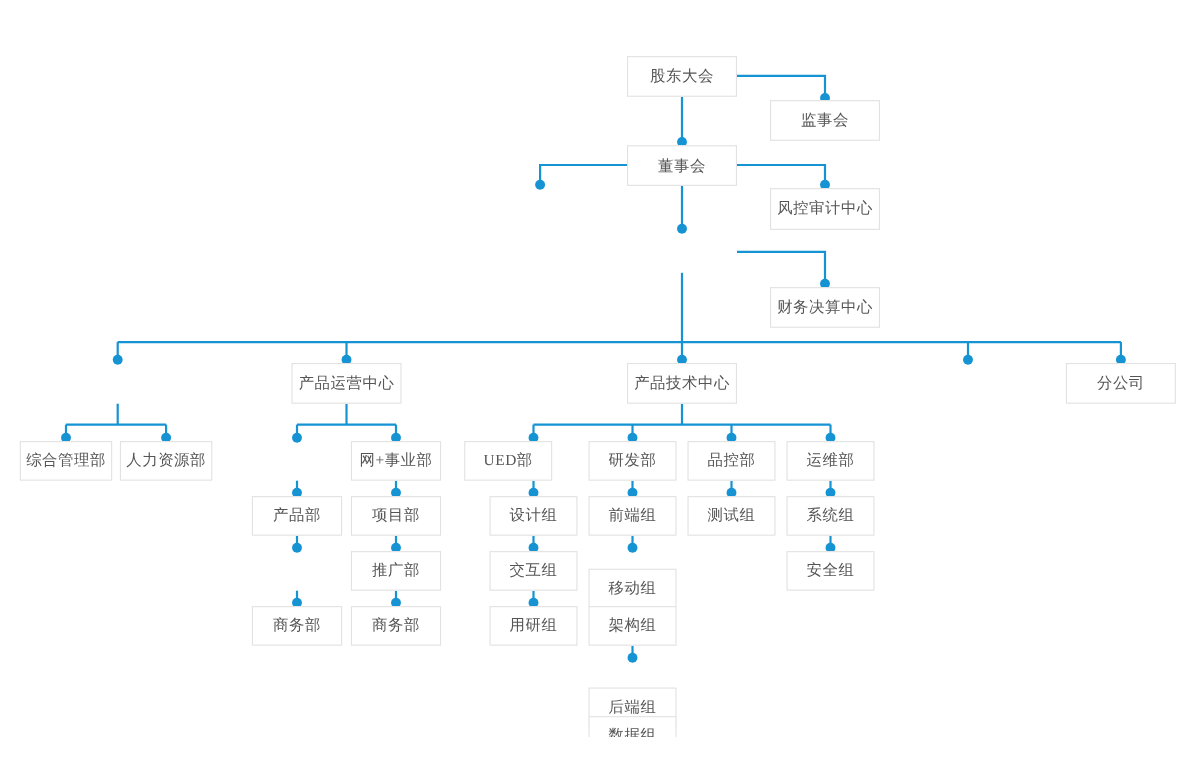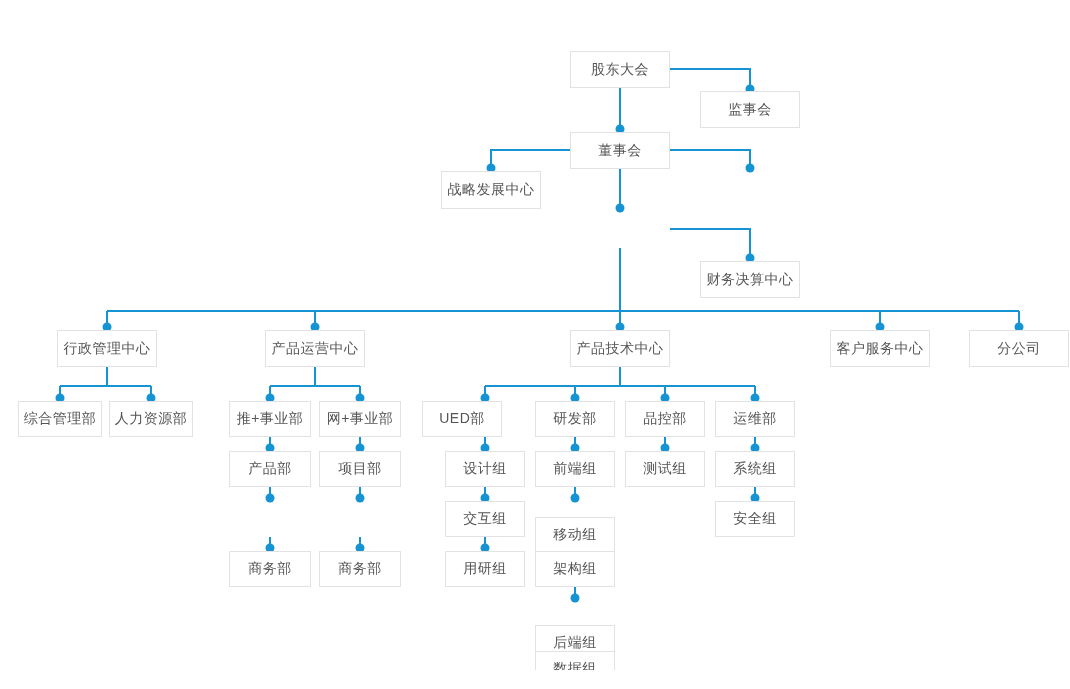"股东大会" .stage { font-family: Liberation Sans, sans-serif -> Liberation Serif, serif }
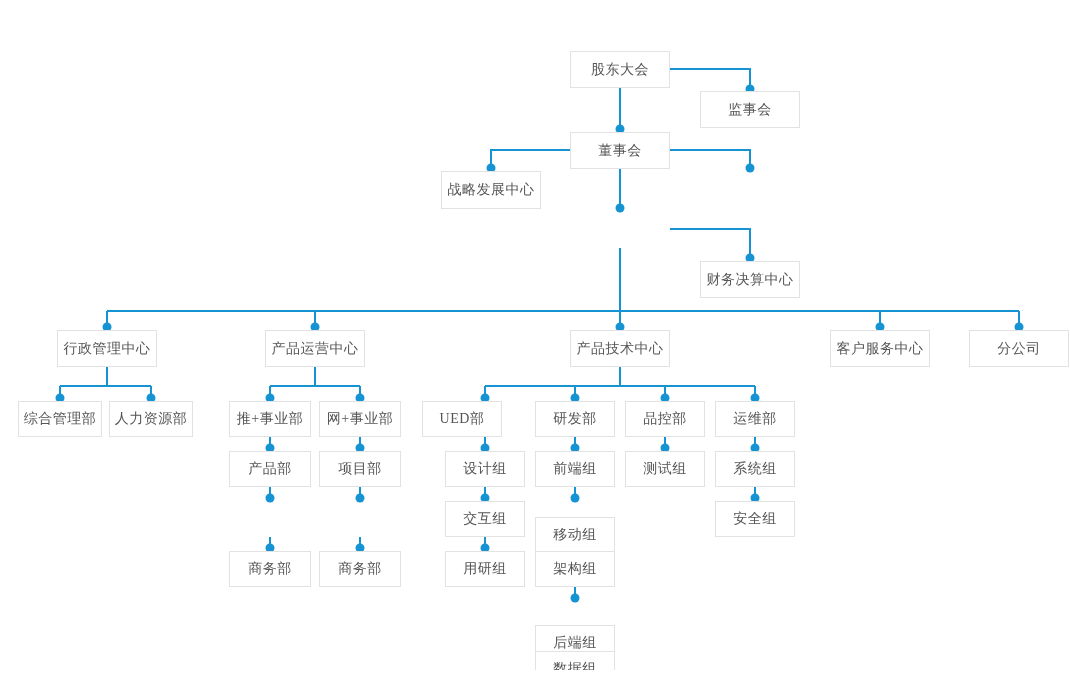"战略发展中心" div.node { html: <div> <span>战略发展中心</span> </div> -> none }
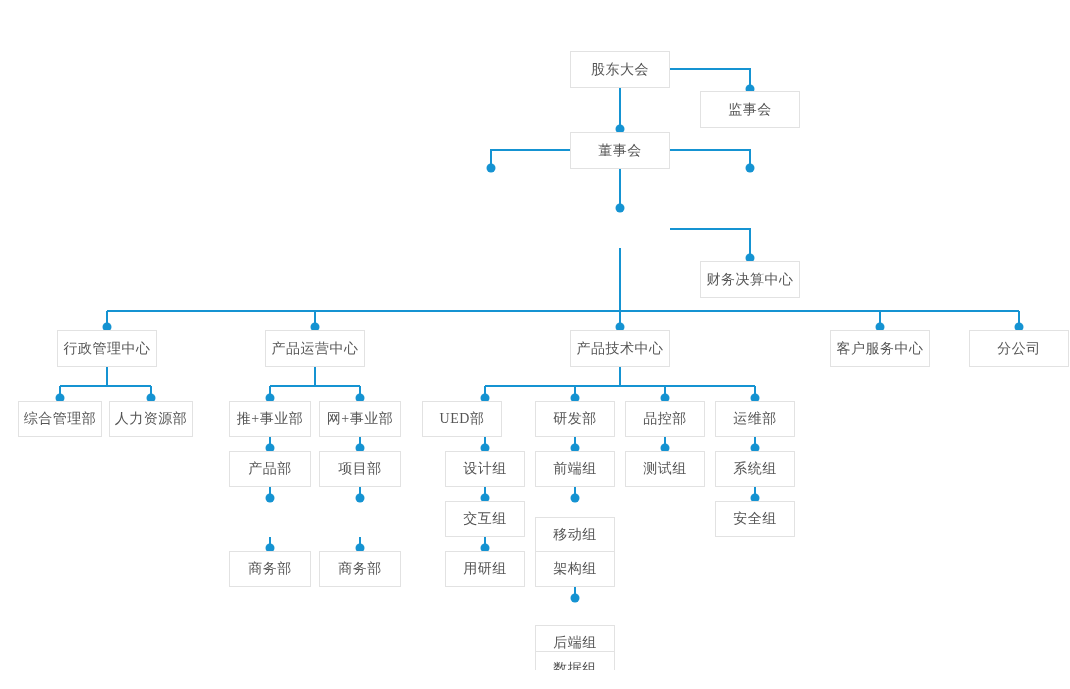"风控审计中心" div.node { html: none -> <div> <span>风控审计中心</span> </div> }
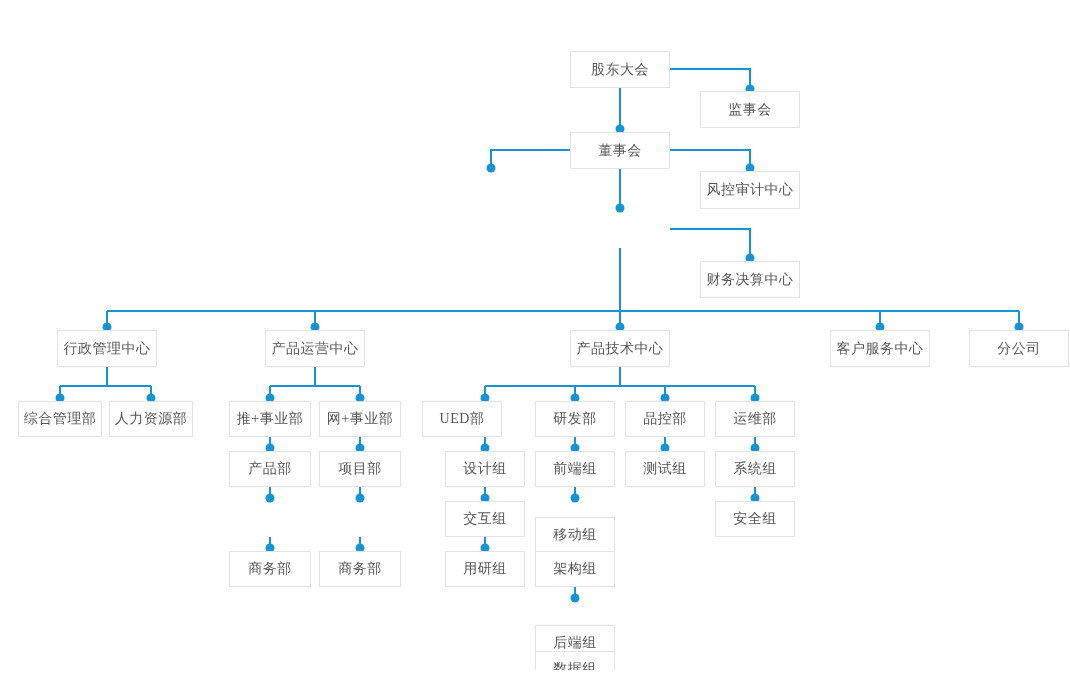"行政管理中心" div.node { html: <div> <span>行政管理中心</span> </div> -> none }
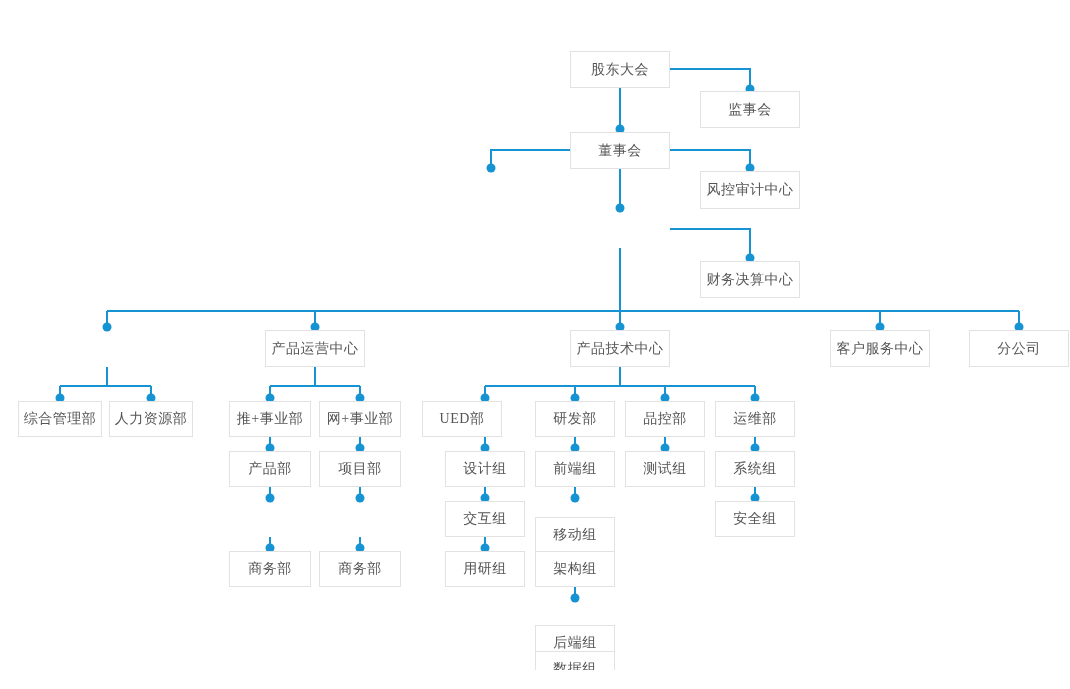"客户服务中心" div.node { html: <div> <span>客户服务中心</span> </div> -> none }
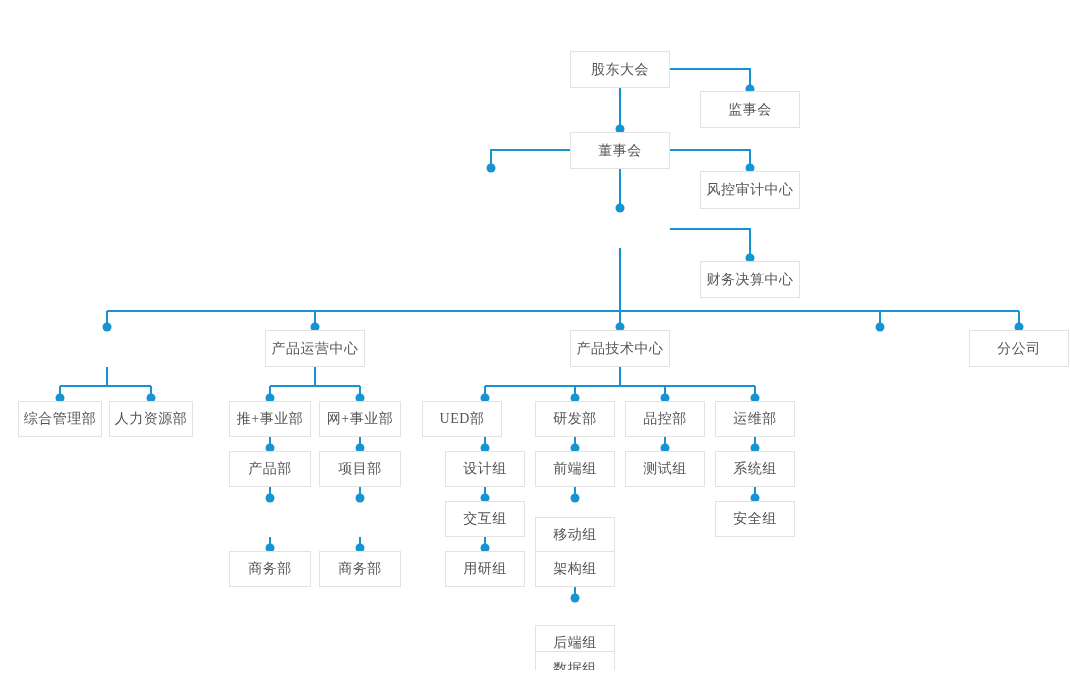"推+事业部" div.node { html: <div> <span>推+事业部</span> </div> -> none }
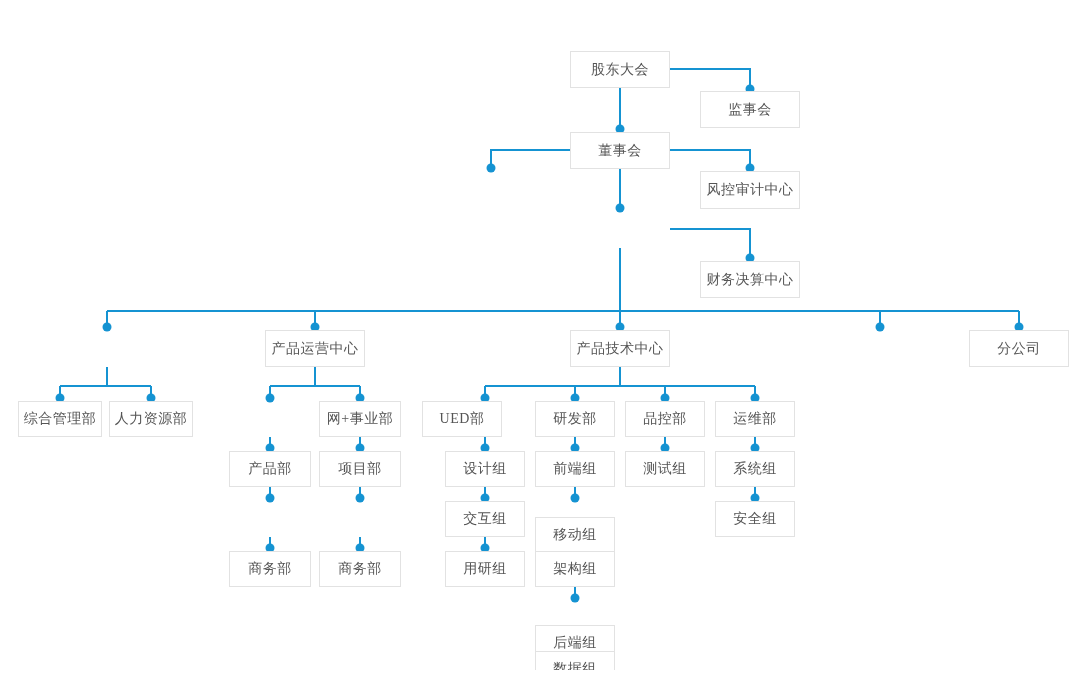"推广部" div.node { html: none -> <div> <span>推广部</span> </div> }
